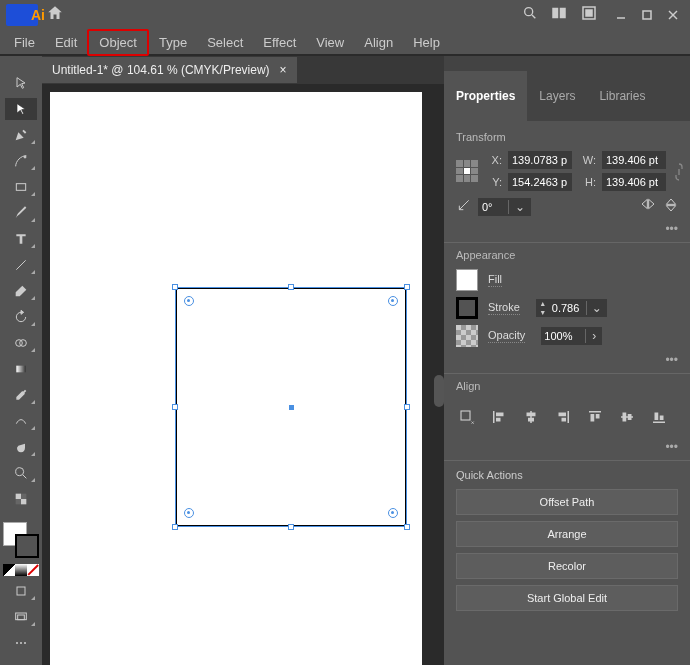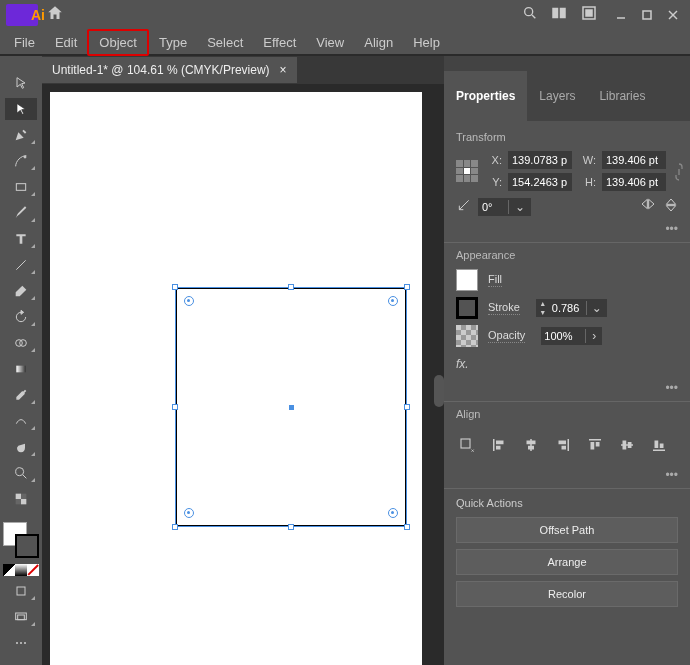"Ai" .ai-logo { background: #6d28d9 -> #1d4ed8 }
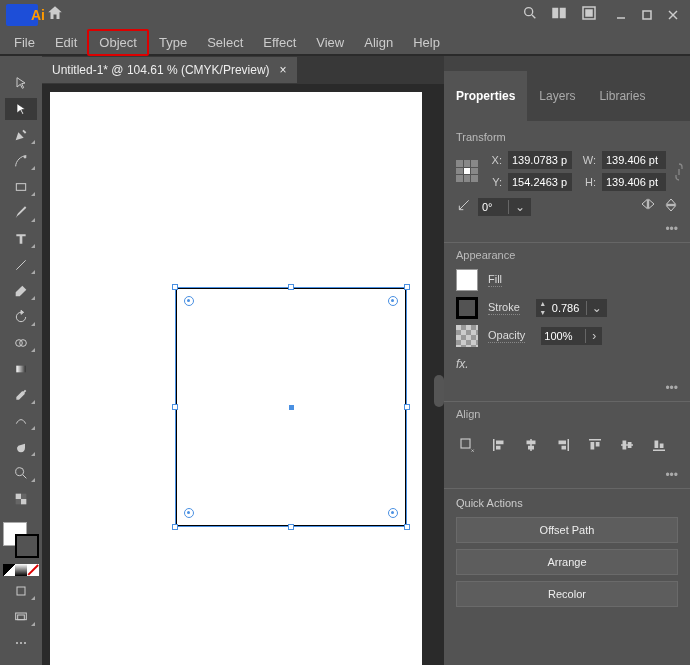"fx." div.fx { html: <div>fx.</div> -> none }
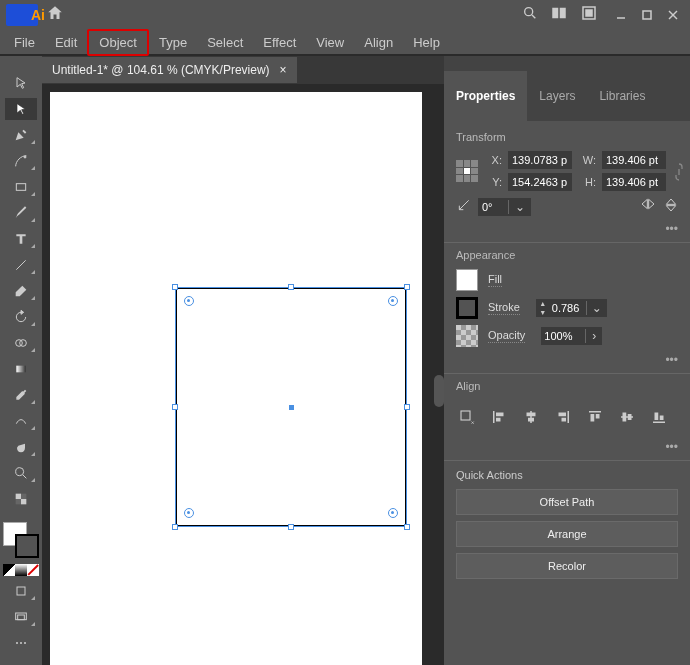"Start Global Edit" div.qa-row { html: none -> <div> <div>Start Global Edit</div> </div> }
